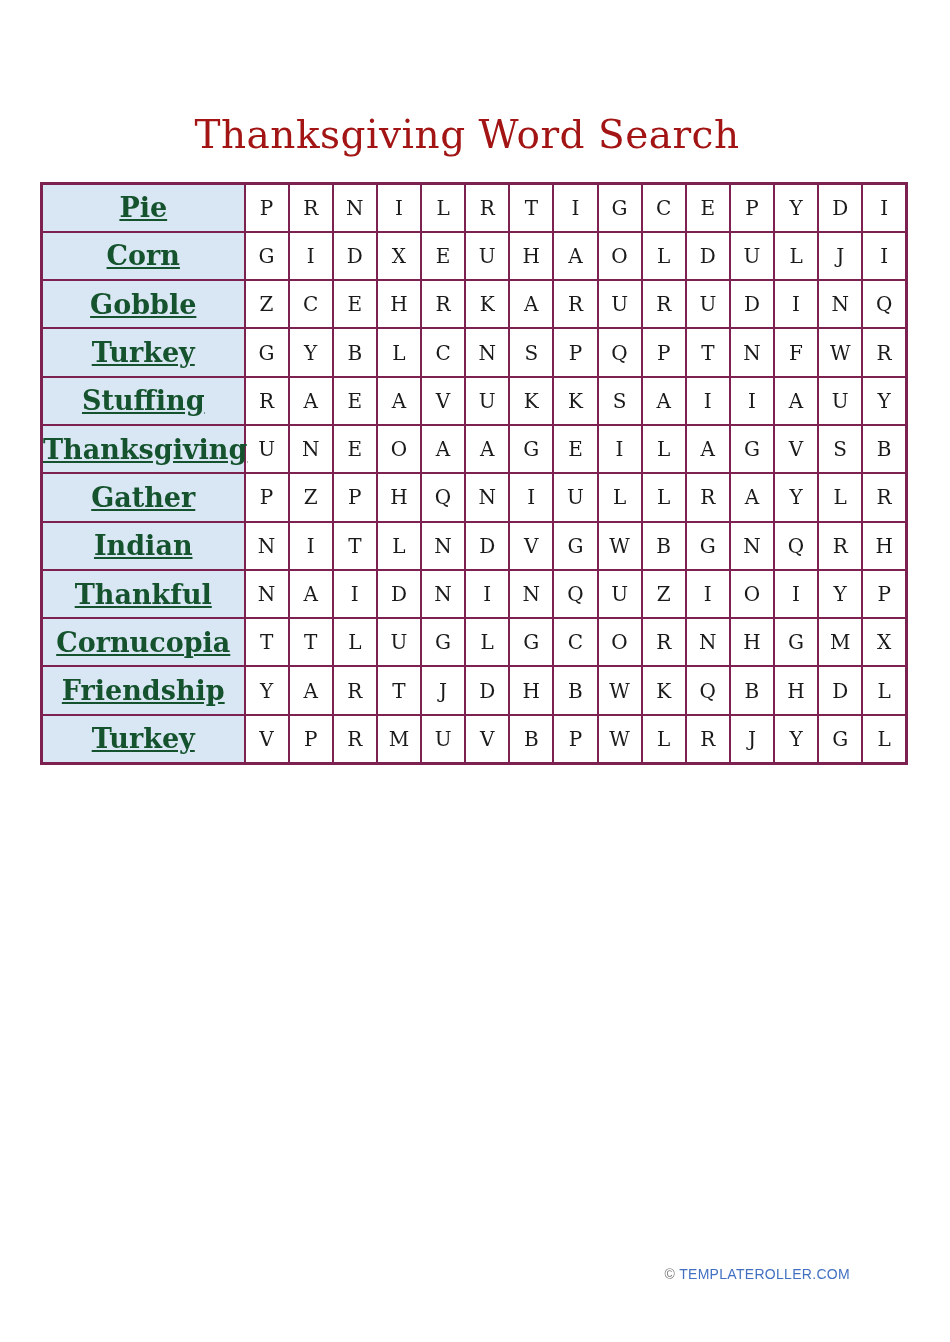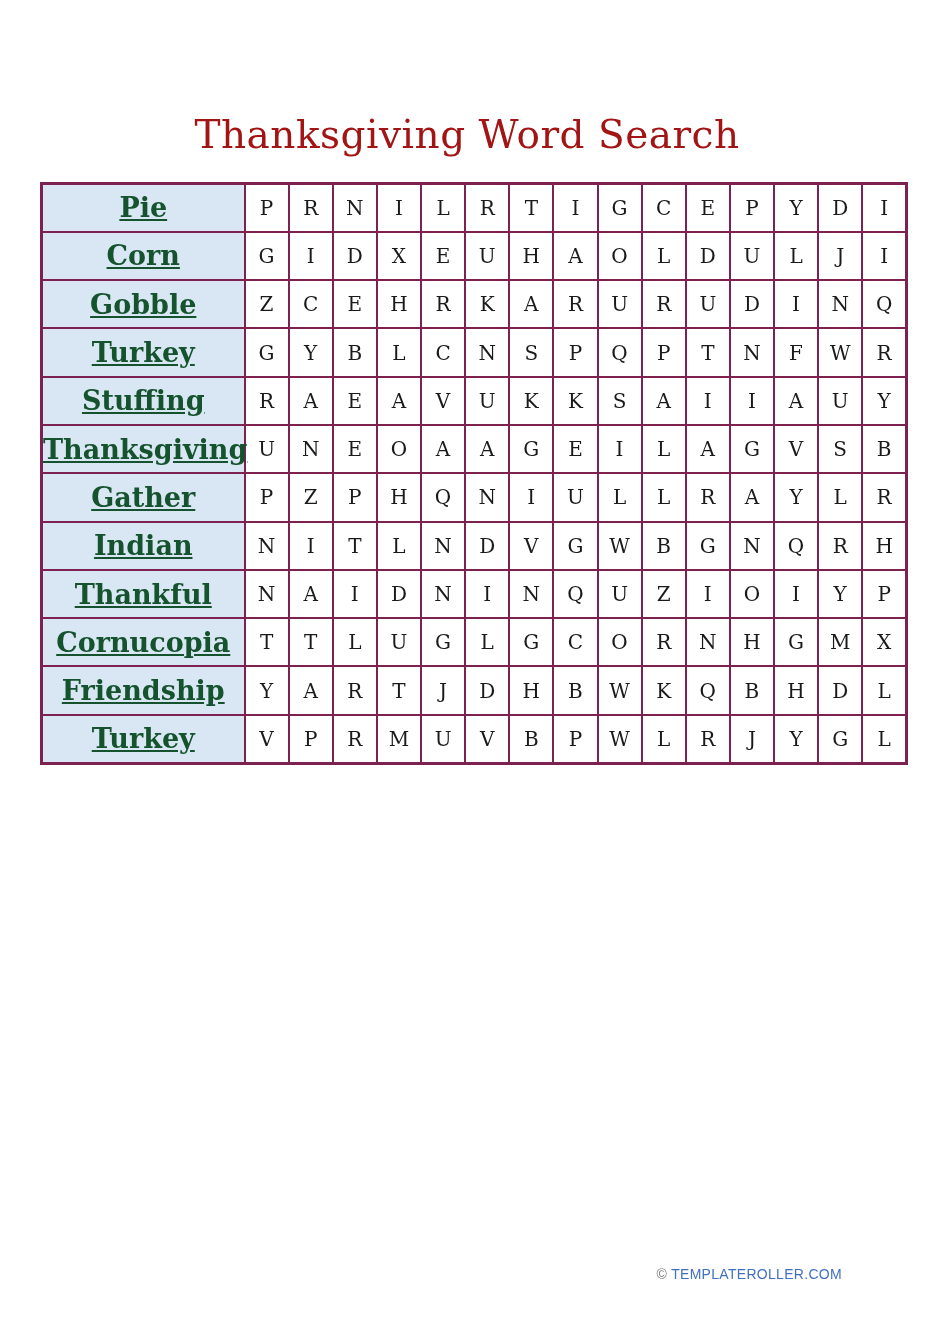"© TEMPLATEROLLER.COM" .footer { right: 108px -> 100px }
